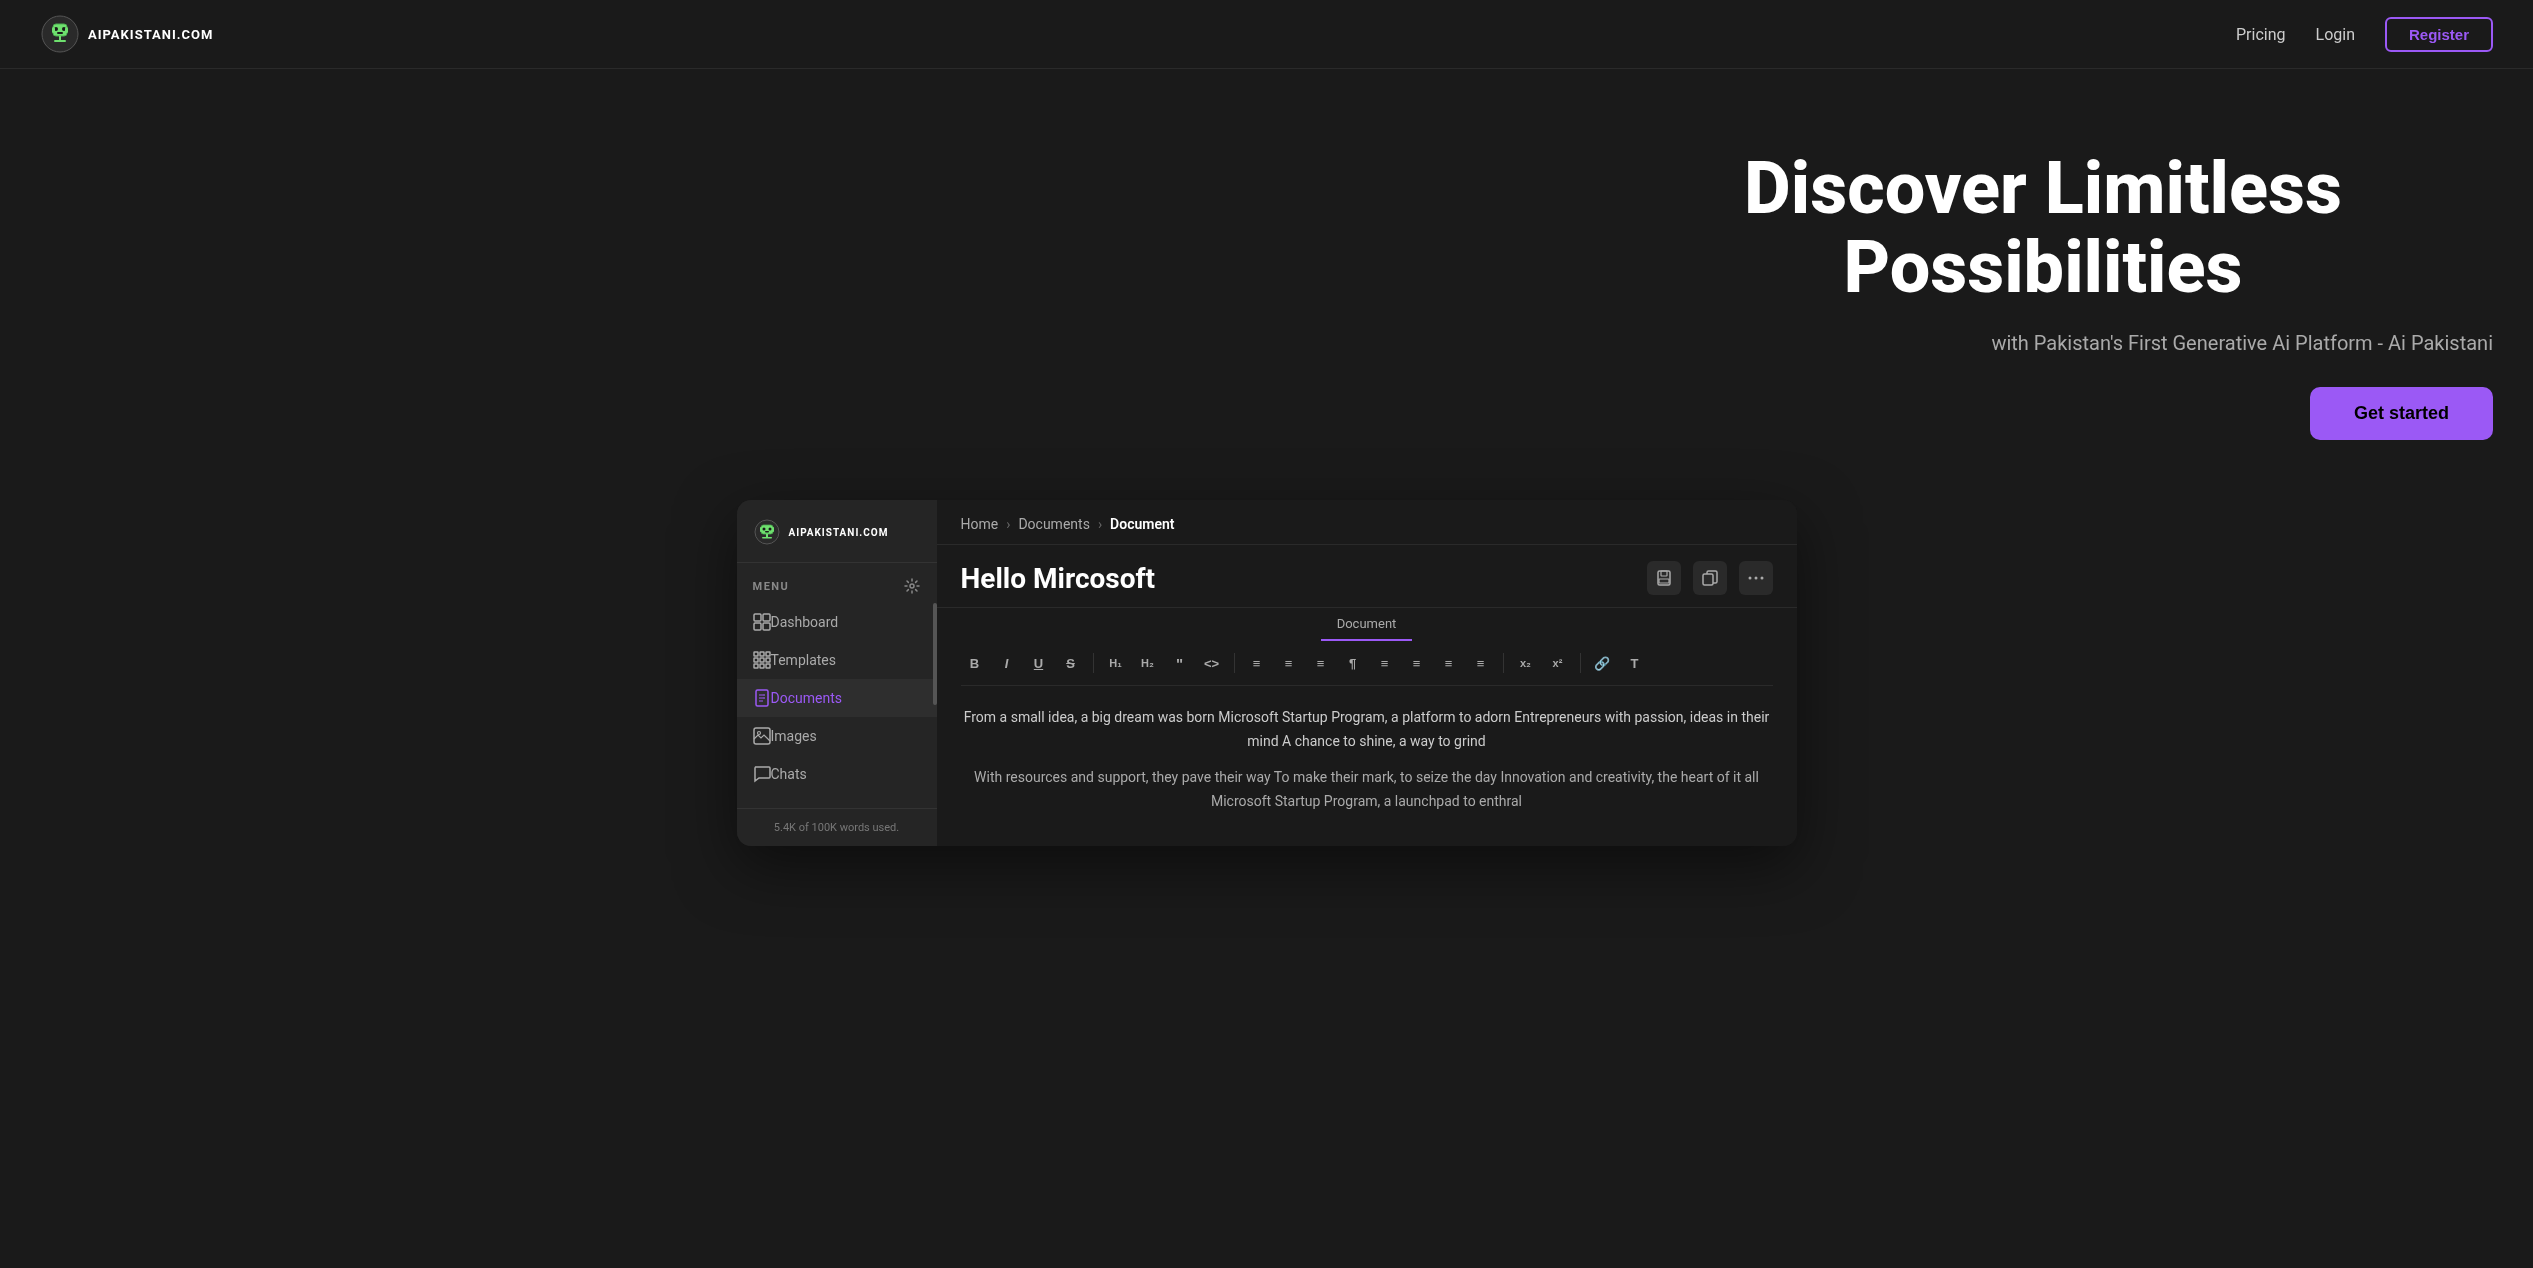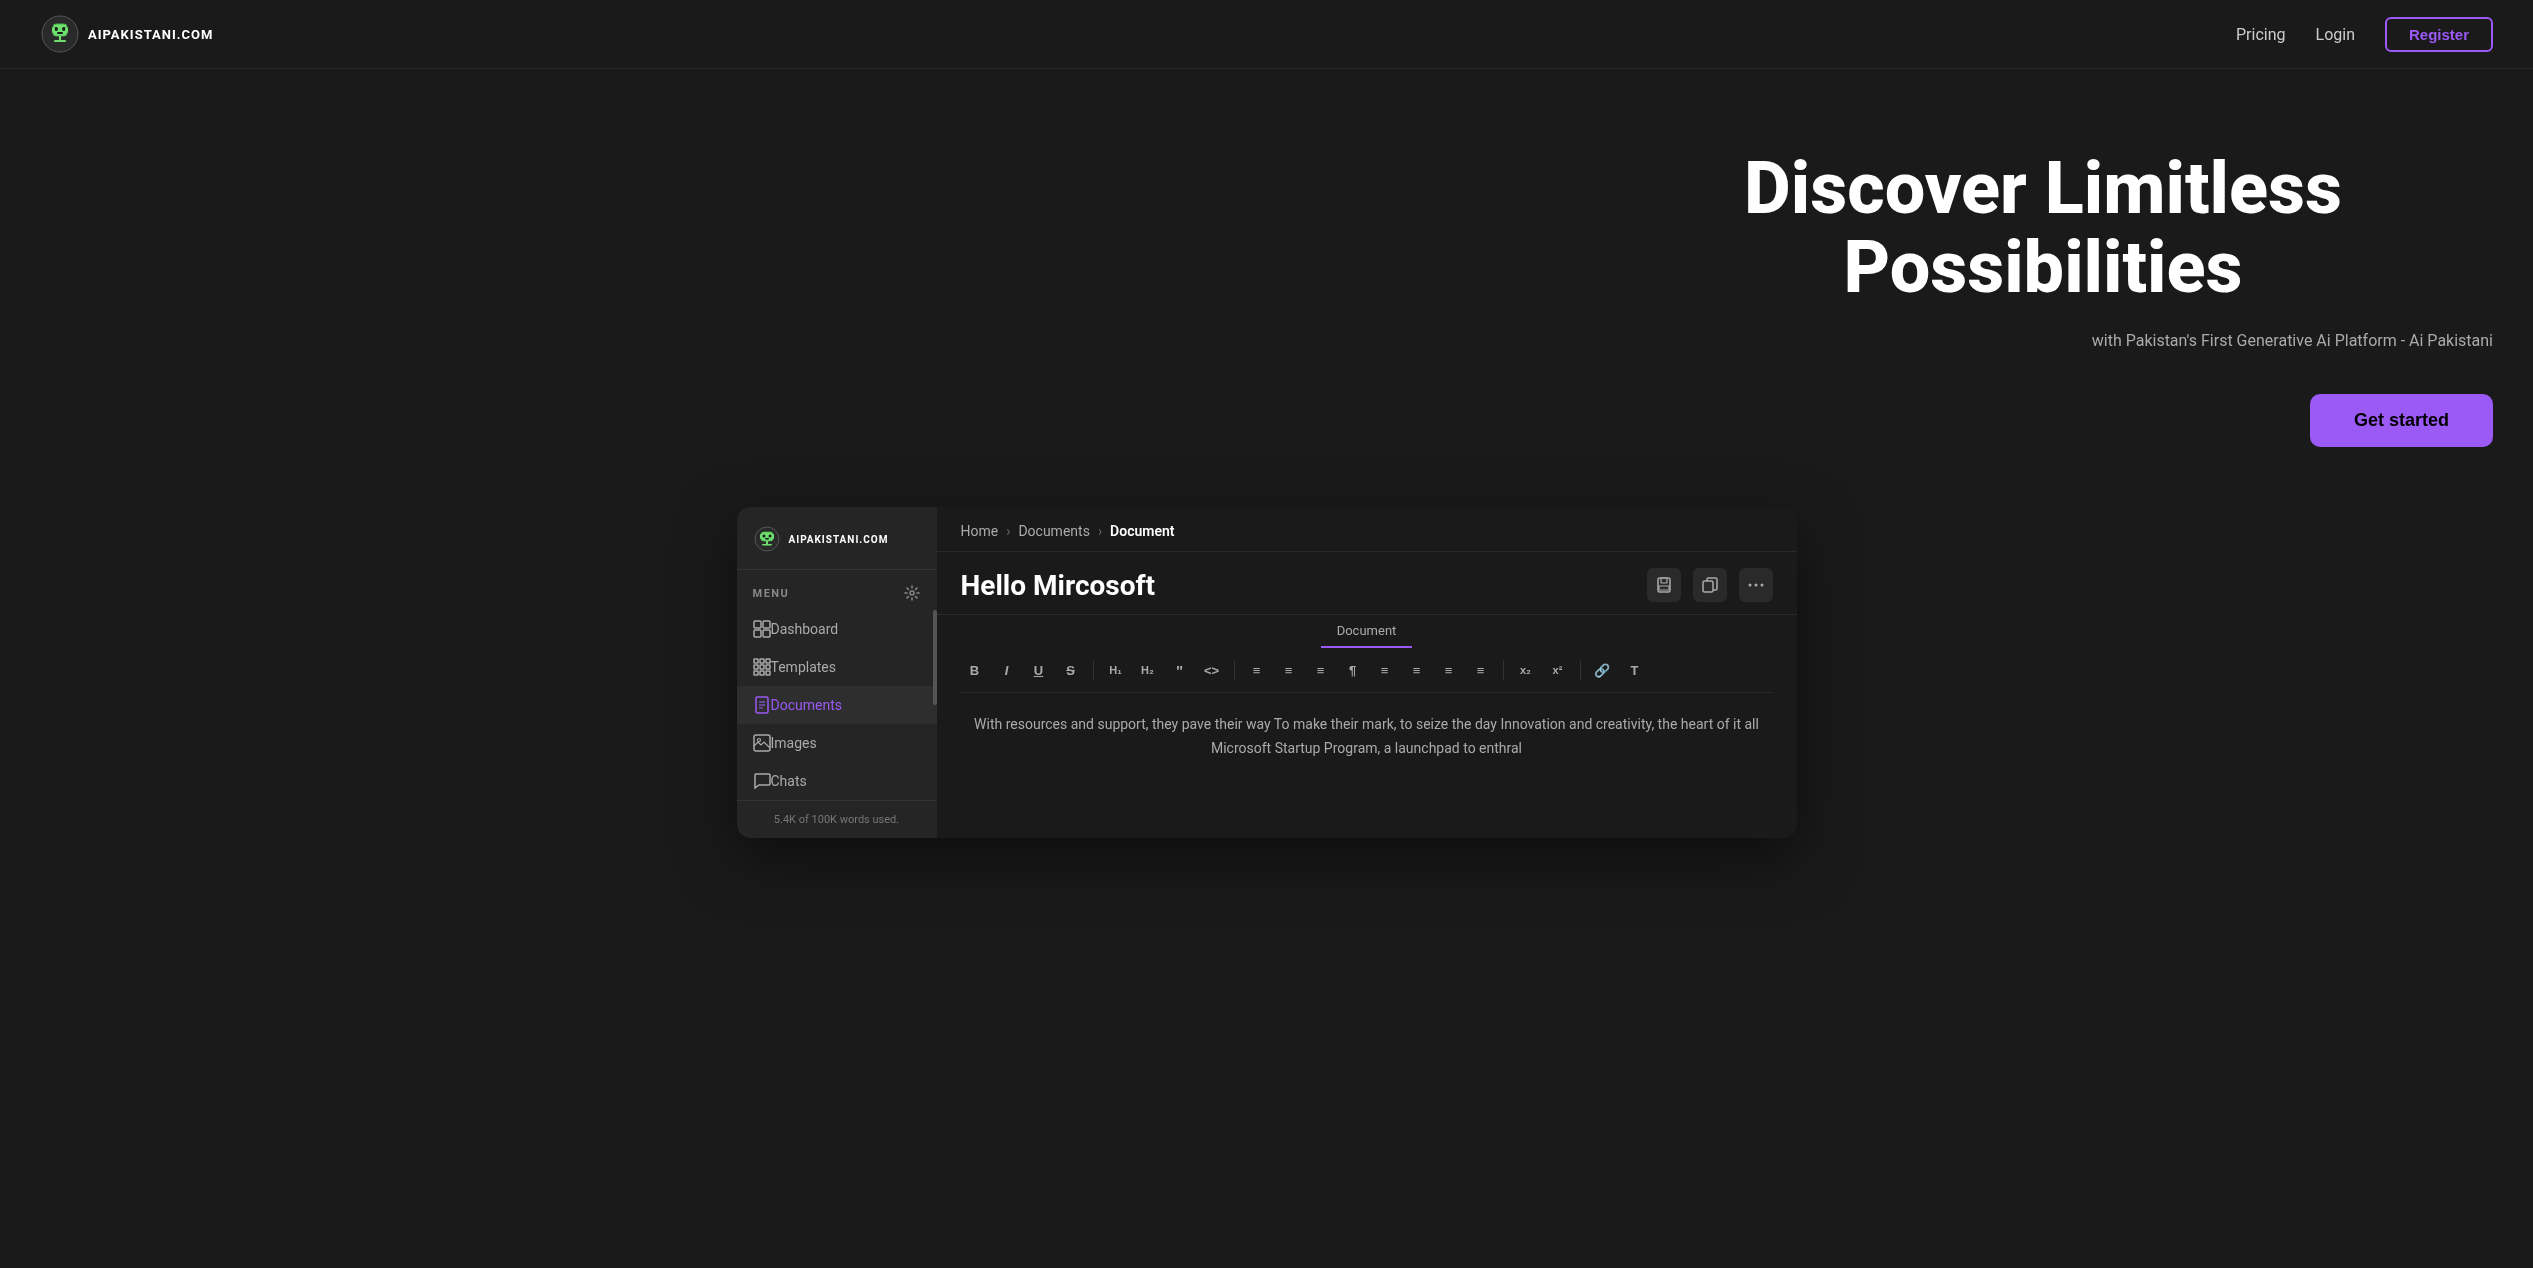"with Pakistan's First Generative Ai" .hero-subtitle { font-size: 16px -> 20px; margin-bottom: 44px -> 32px }
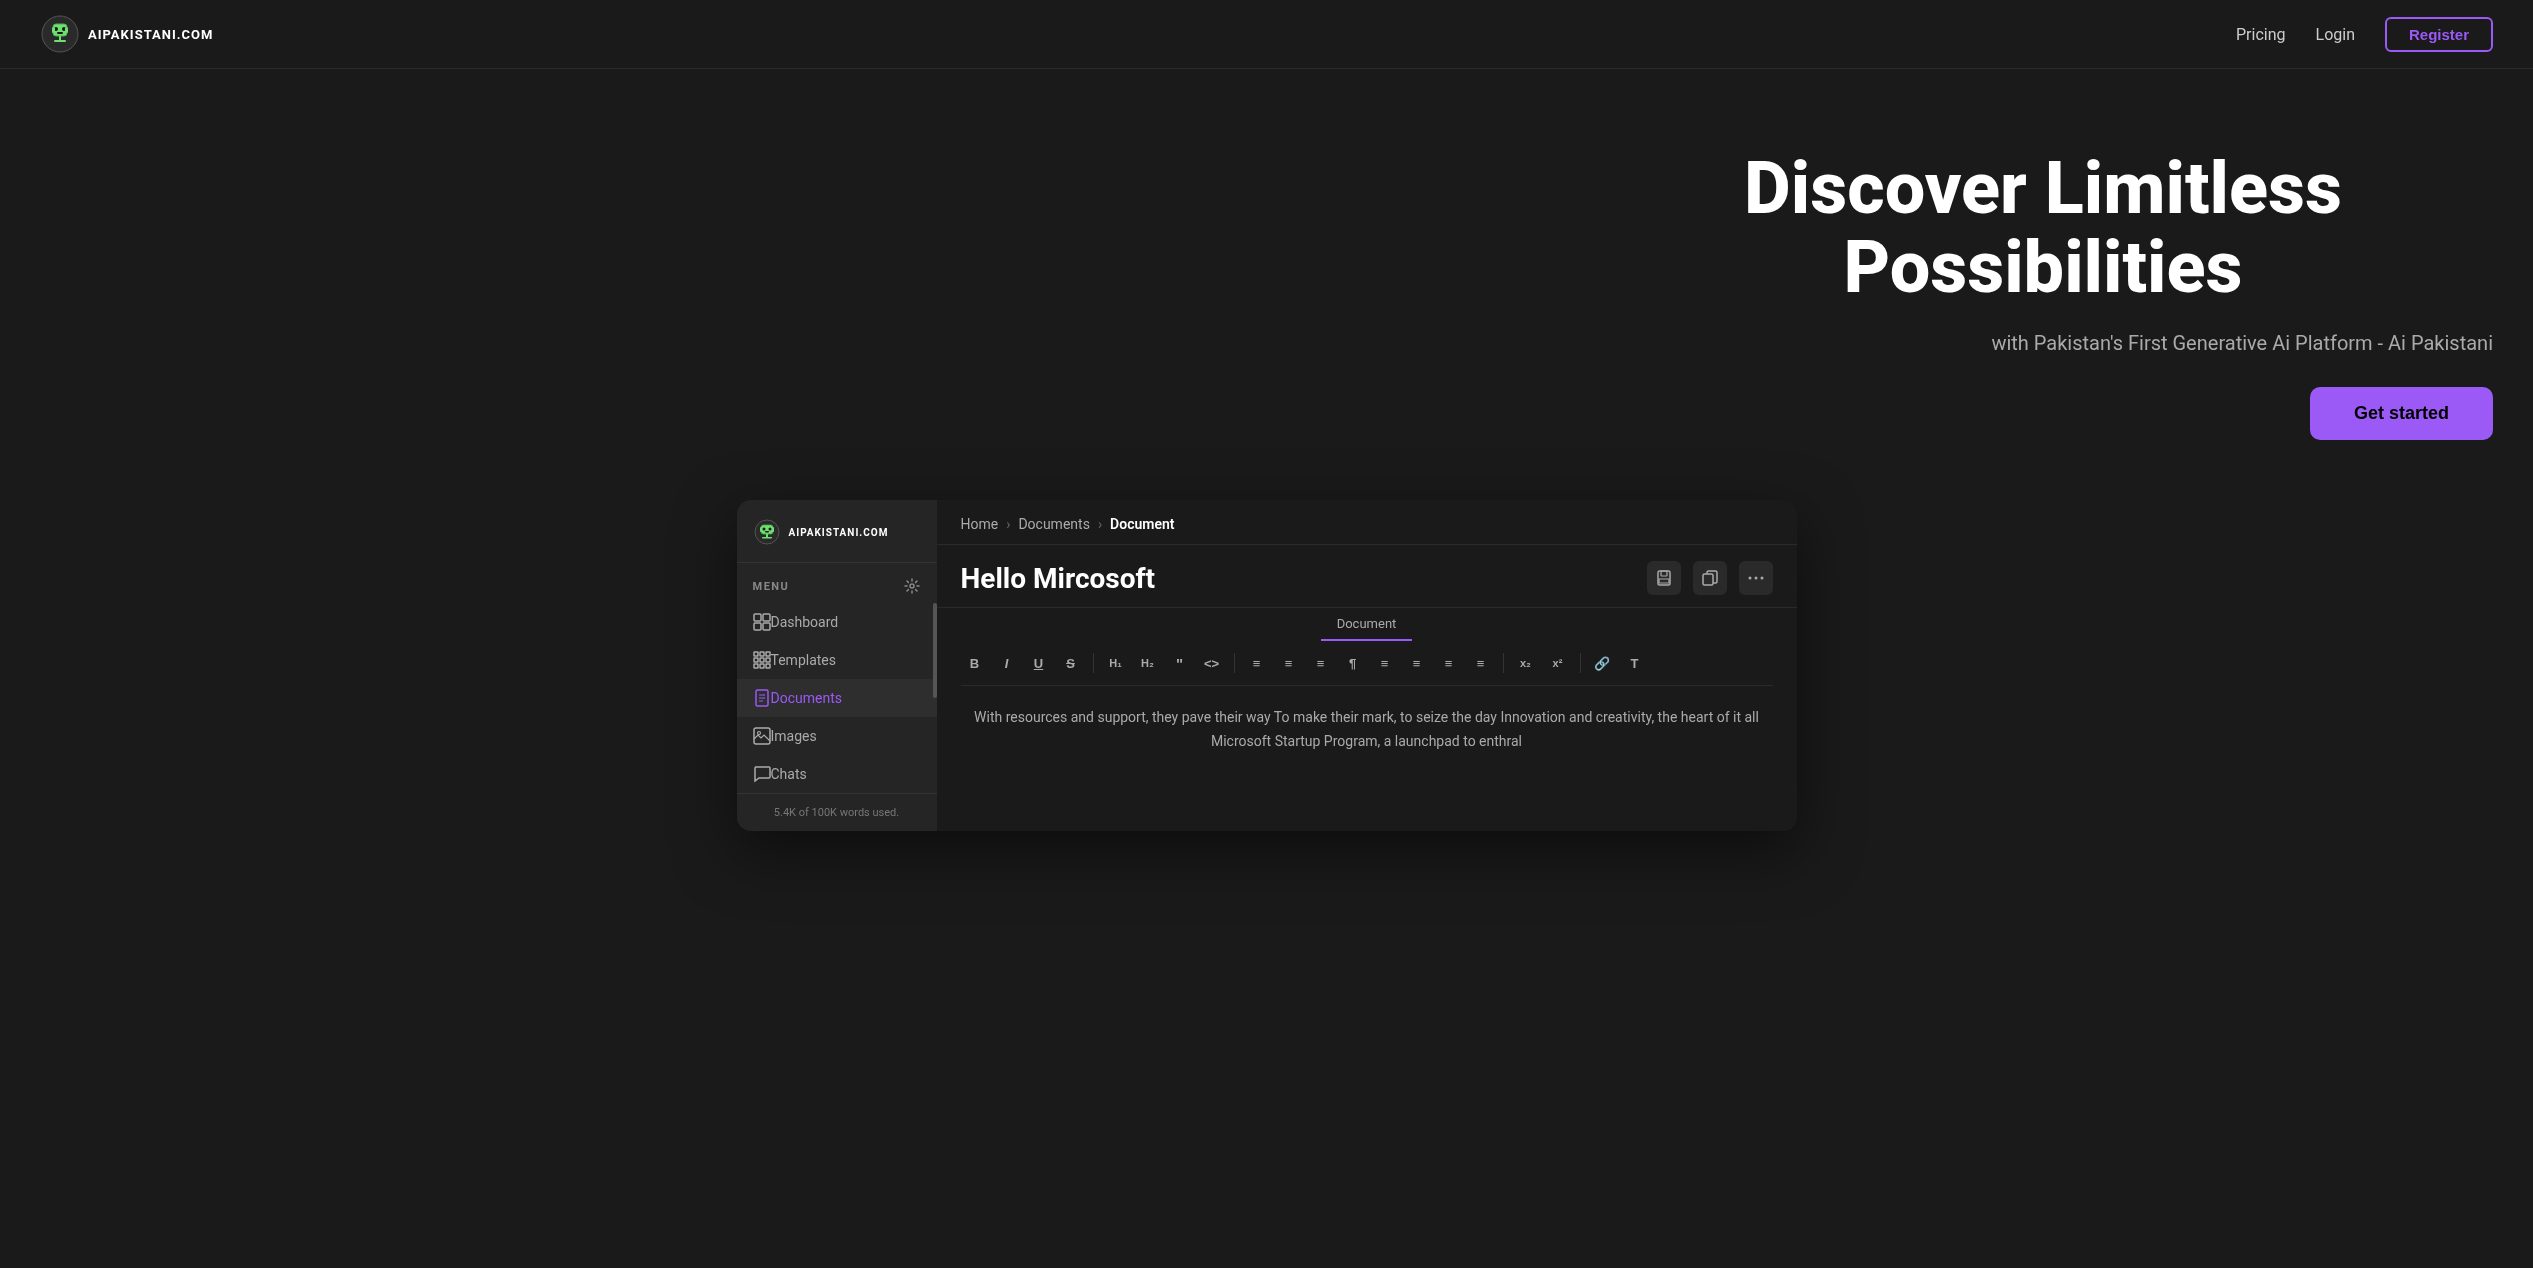"From a small idea, a" p { html: none -> <p>From a small idea, a big dream was born Microsoft Startup Program, a platform to adorn Entrepreneurs with passion, ideas in their mind A chance to shine, a way to grind</p> }
